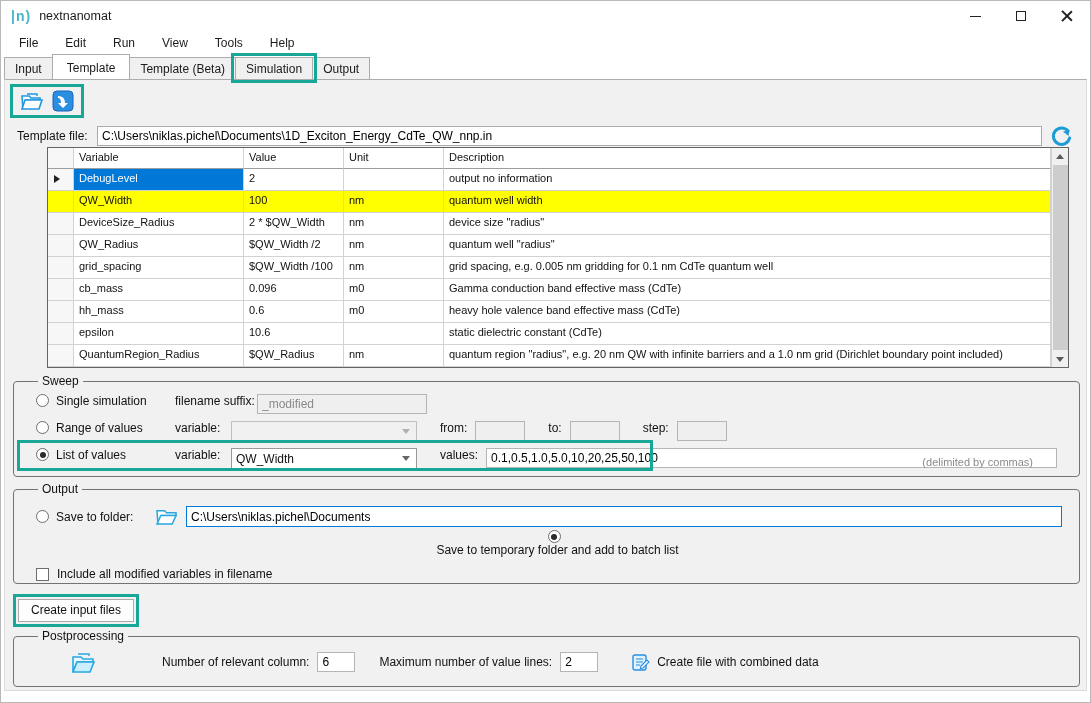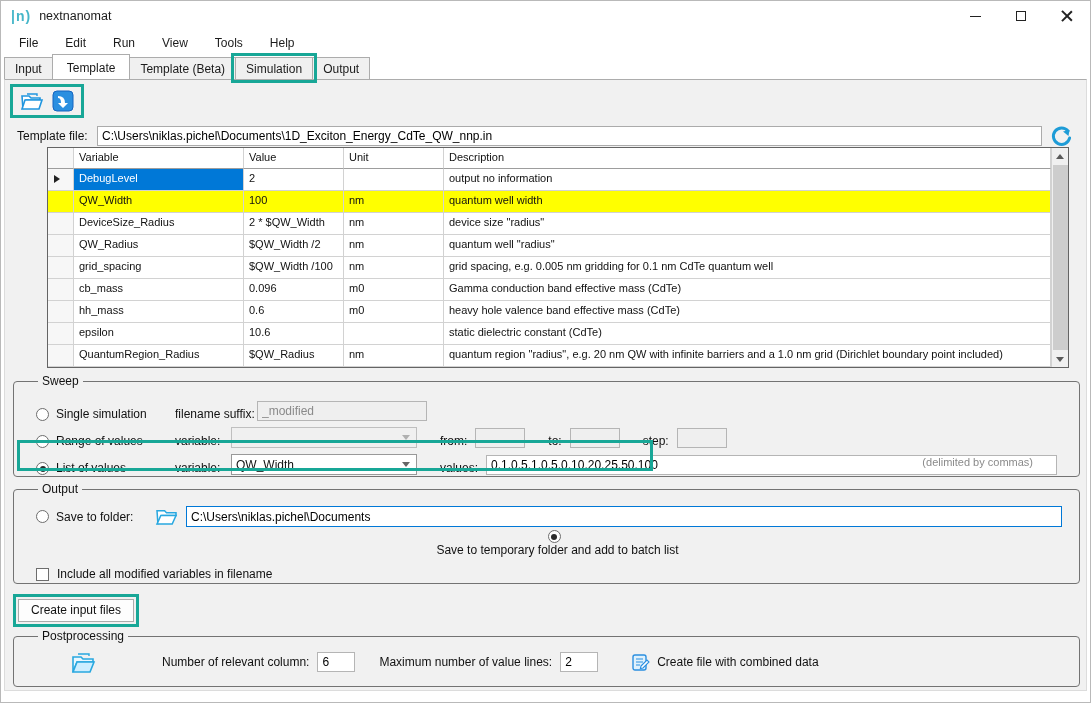"Single simulation" .srow { align-items: flex-end -> flex-start }
